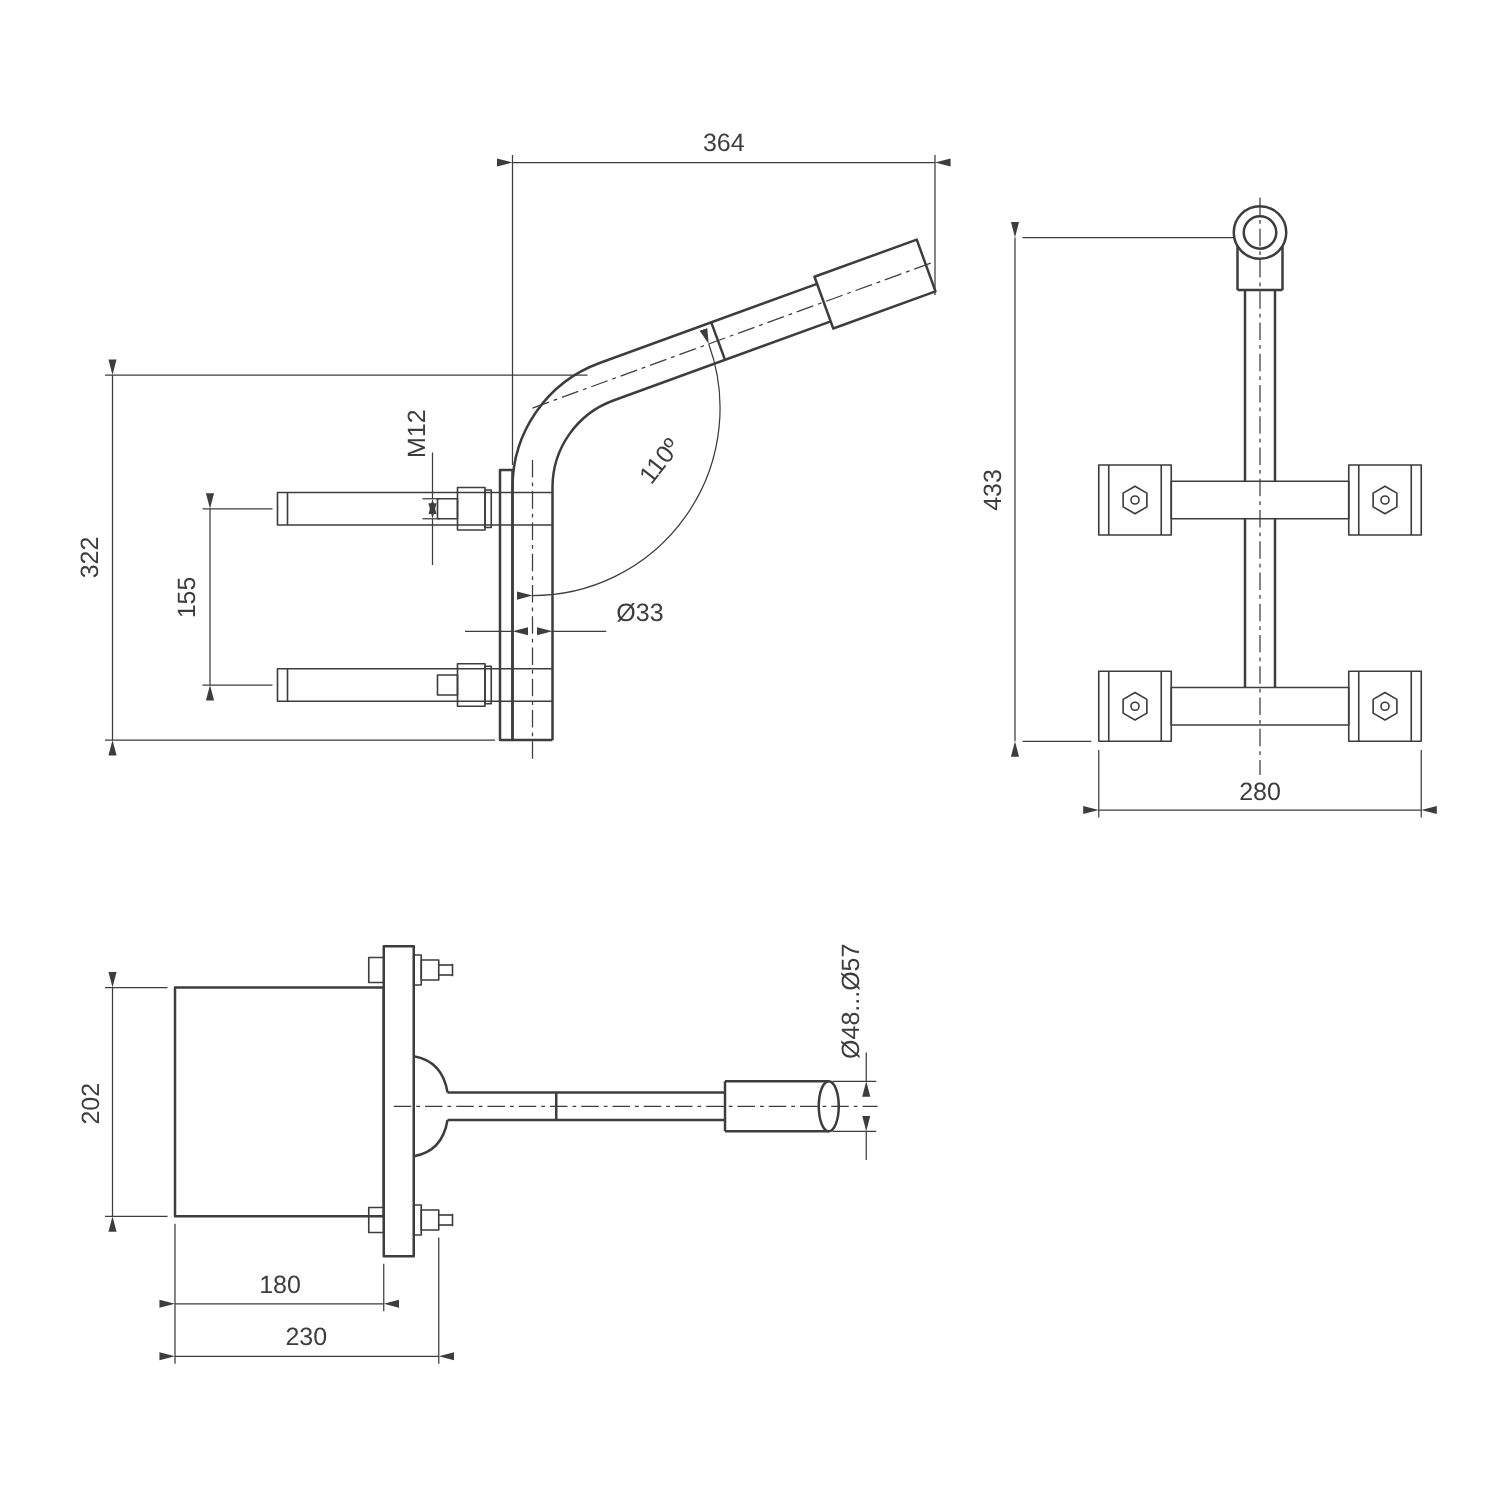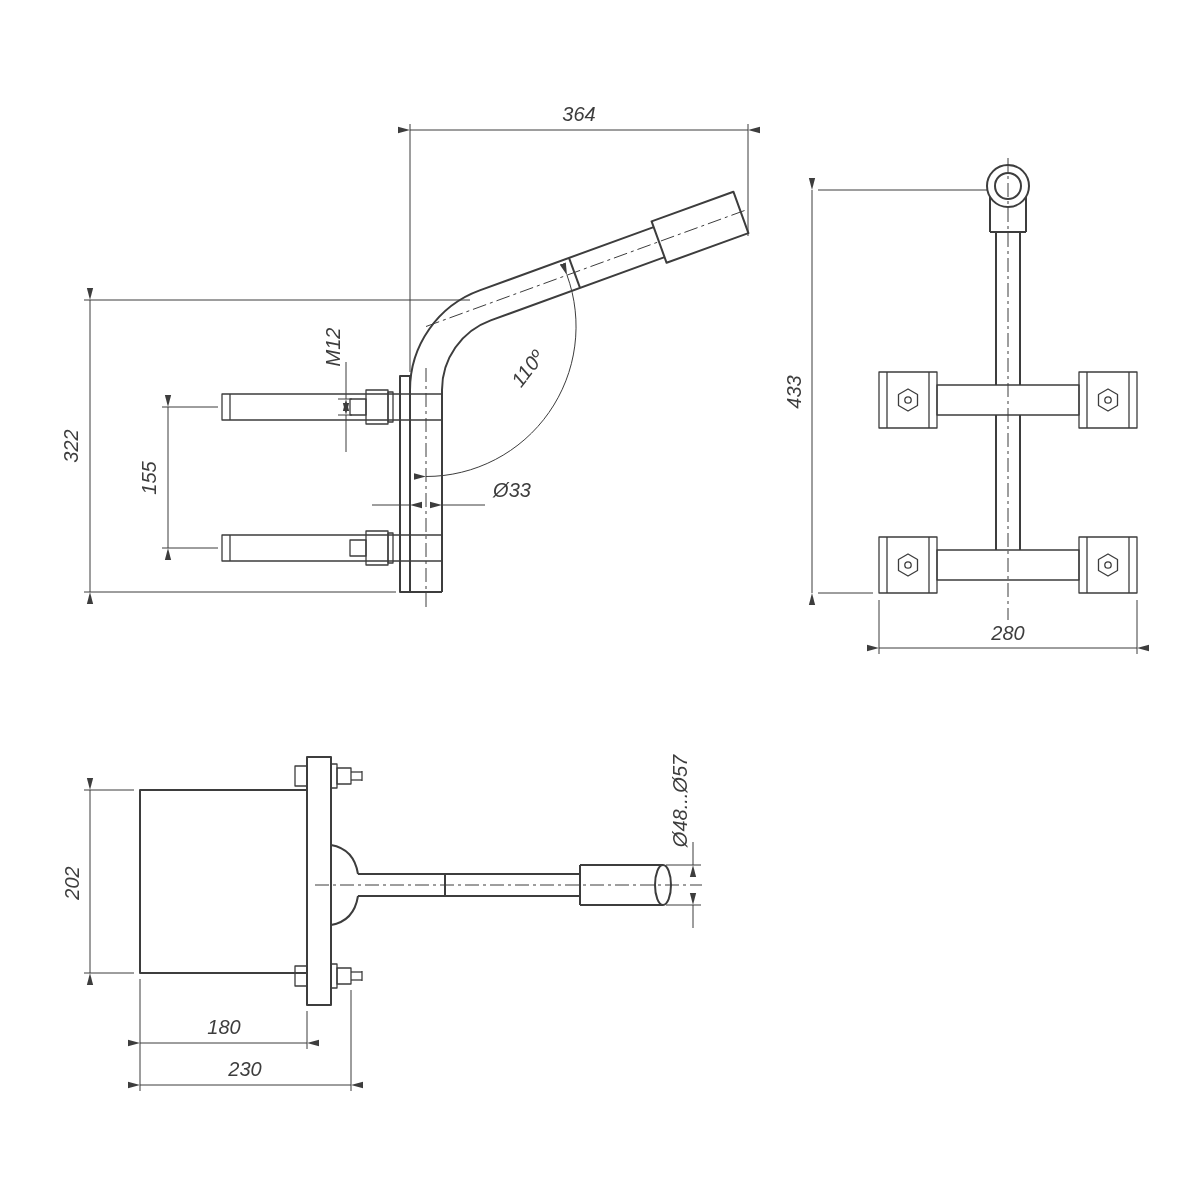"364" .canvas { font-style: italic -> none }
